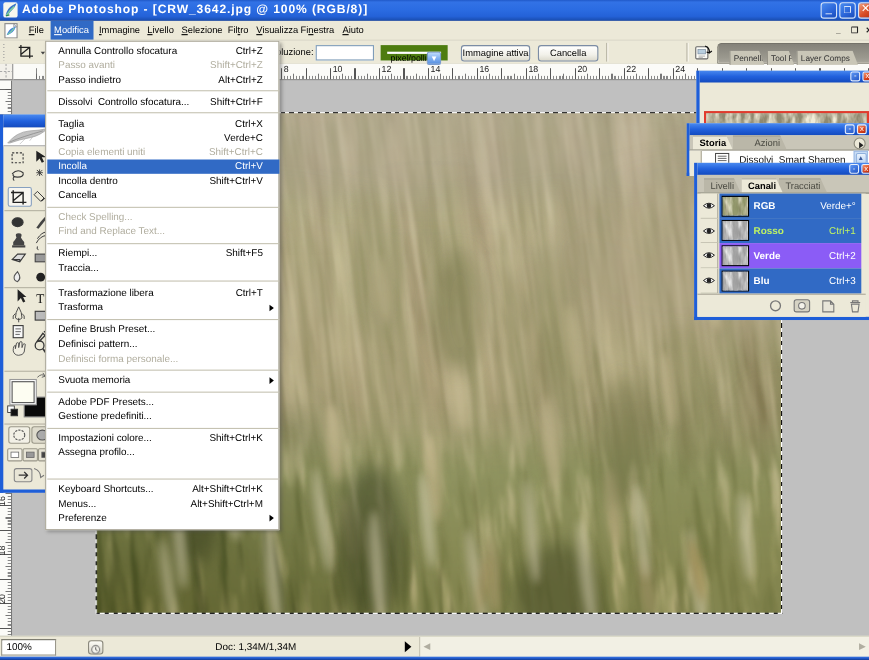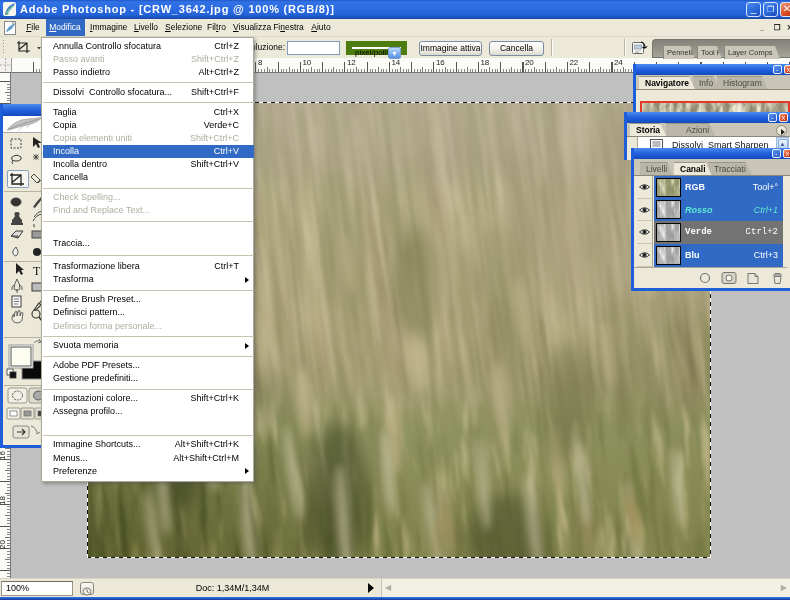"Navigatore" div.tabstrip { html: <div> <div>Navigatore</div> <div>Info</div> <div>Histogram</div> </div> -> none }
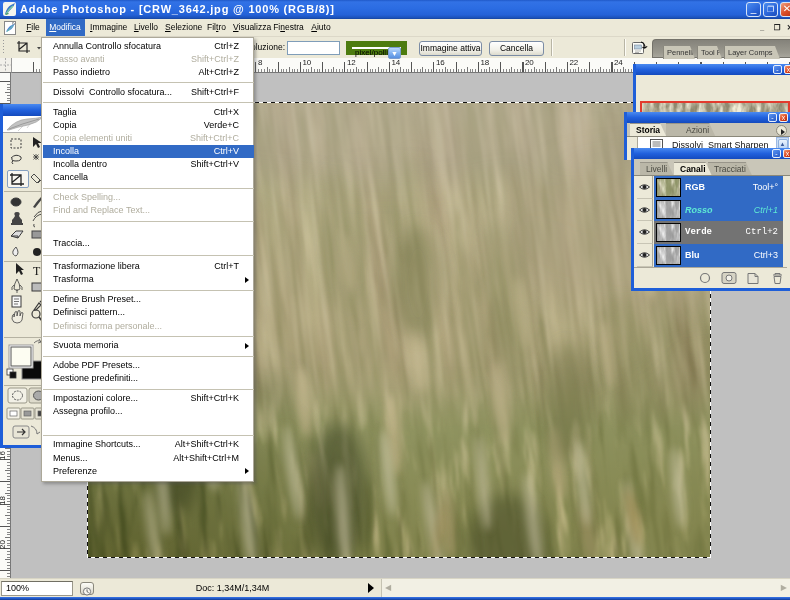"Tool+°" div.abs { text: Tool+ -> Verde+ }
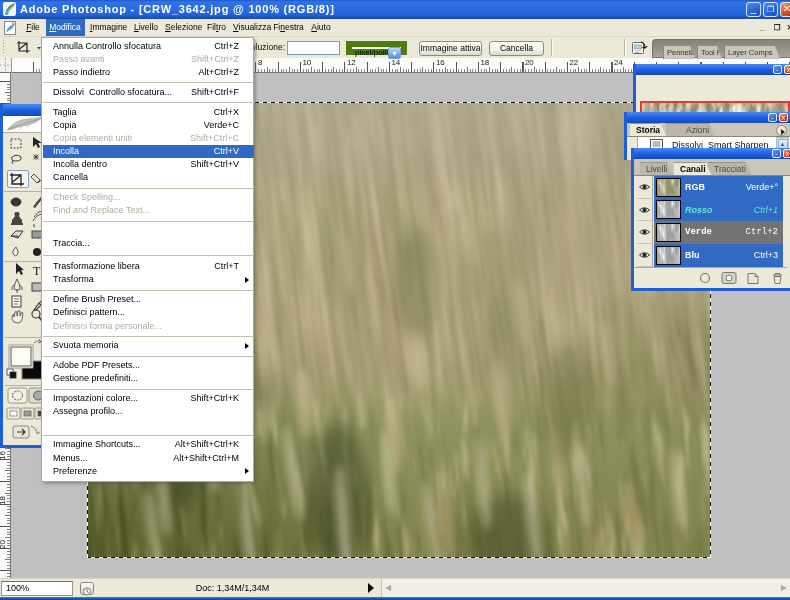"Rosso" div.abs { color: #5eead4 -> #bef264; font-style: italic -> none }
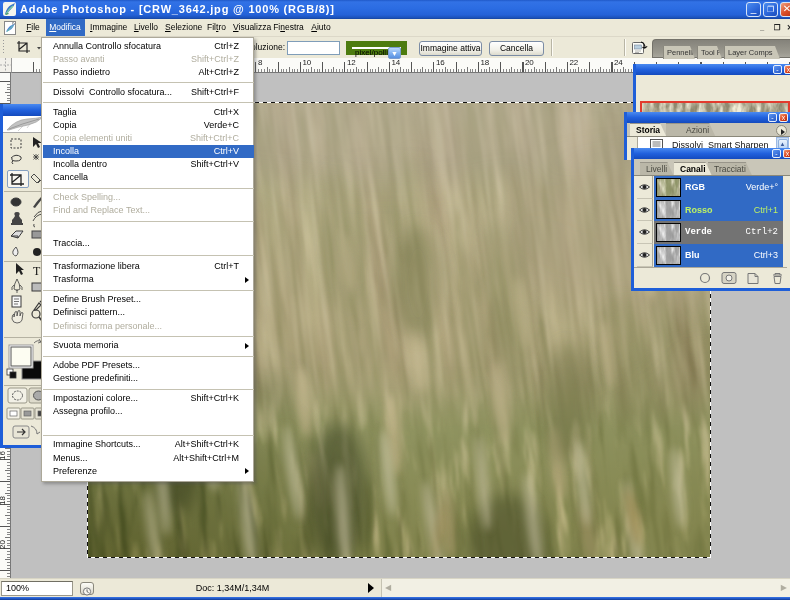"Riempi..." div.dit { html: none -> <div> <span>Riempi...</span> <span>Shift+F5</span> </div> }
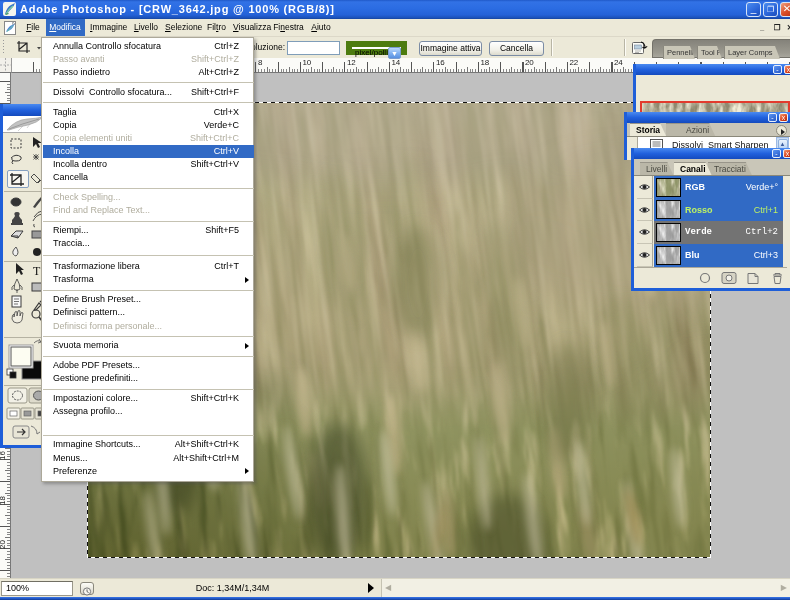"Verde" div.abs { background: #737373 -> #8b5cf6; font-family: Liberation Mono, monospace -> none }
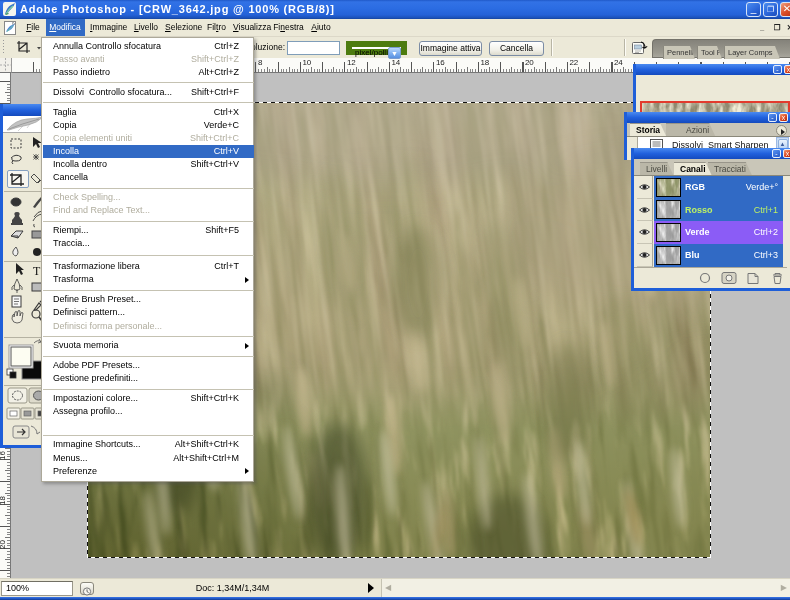"Immagine Shortcuts..." span.lab { text: Immagine -> Keyboard }
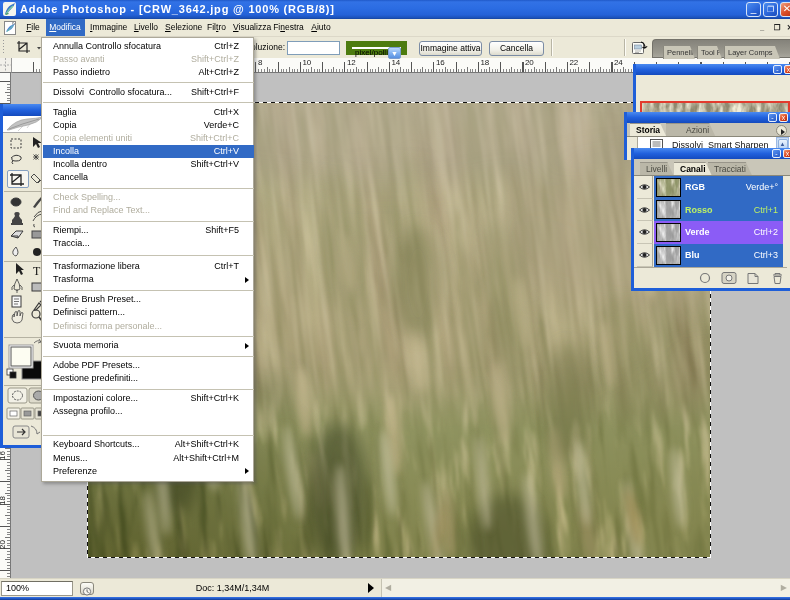"100%" #zoombox { width: 72px -> 50px }
